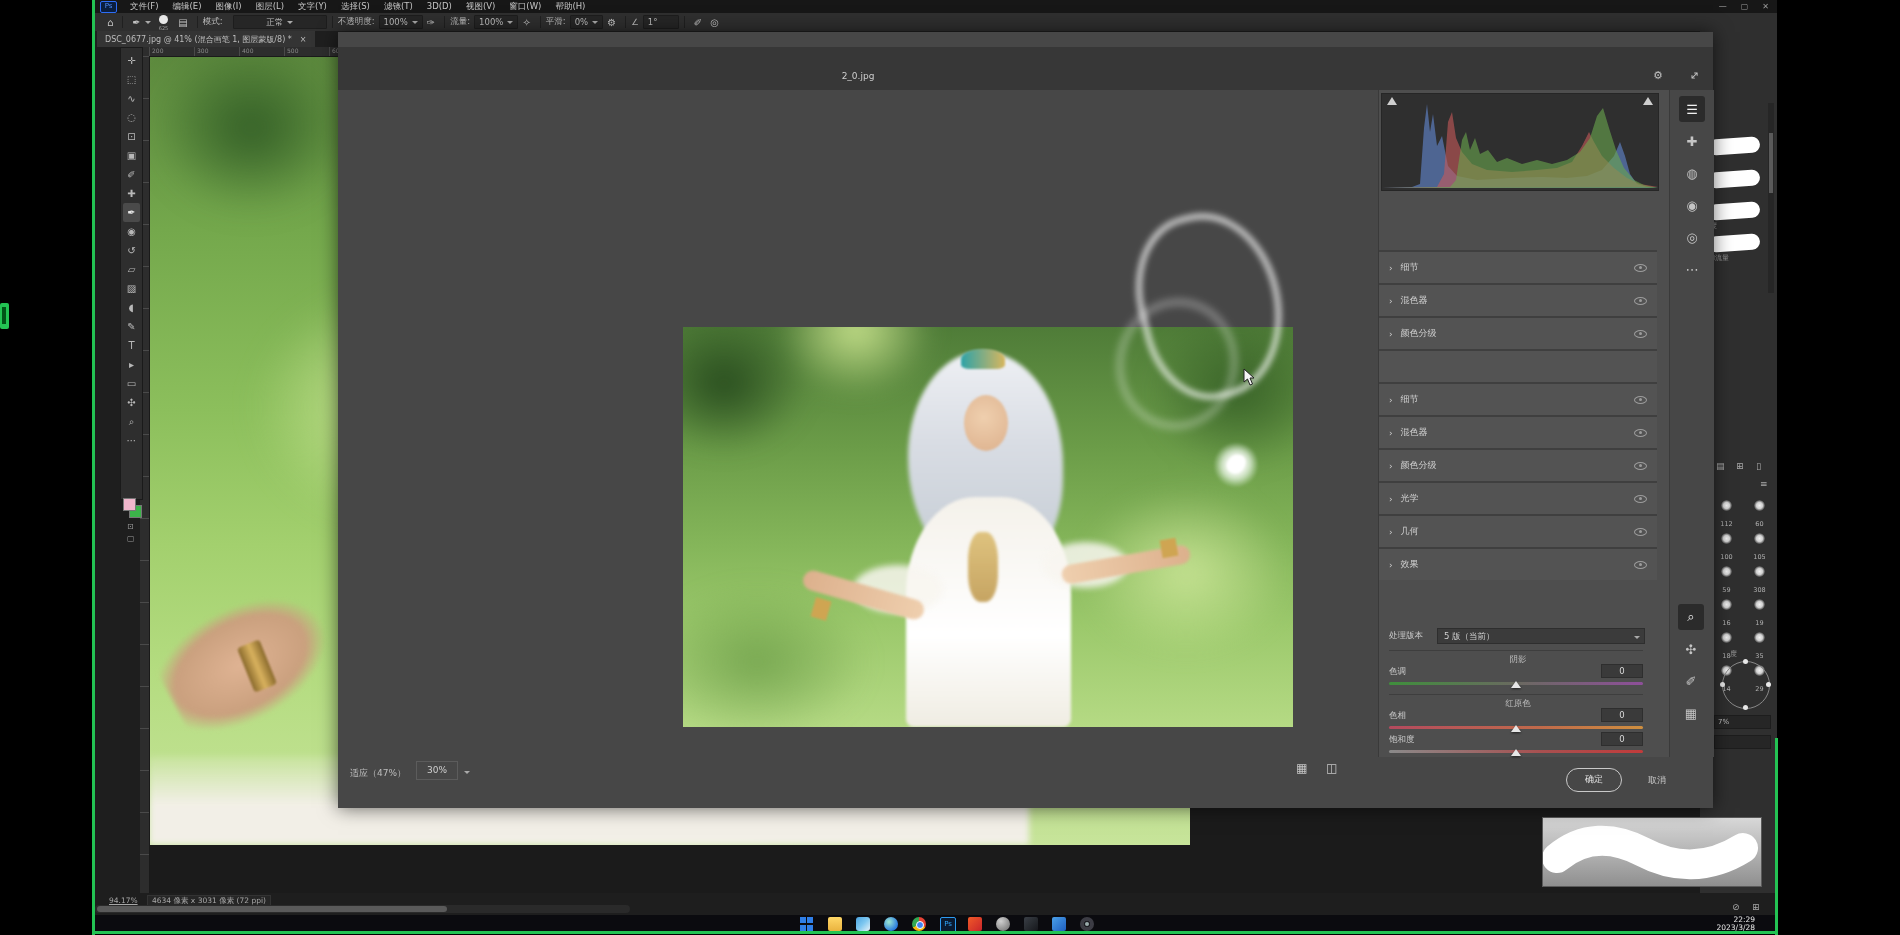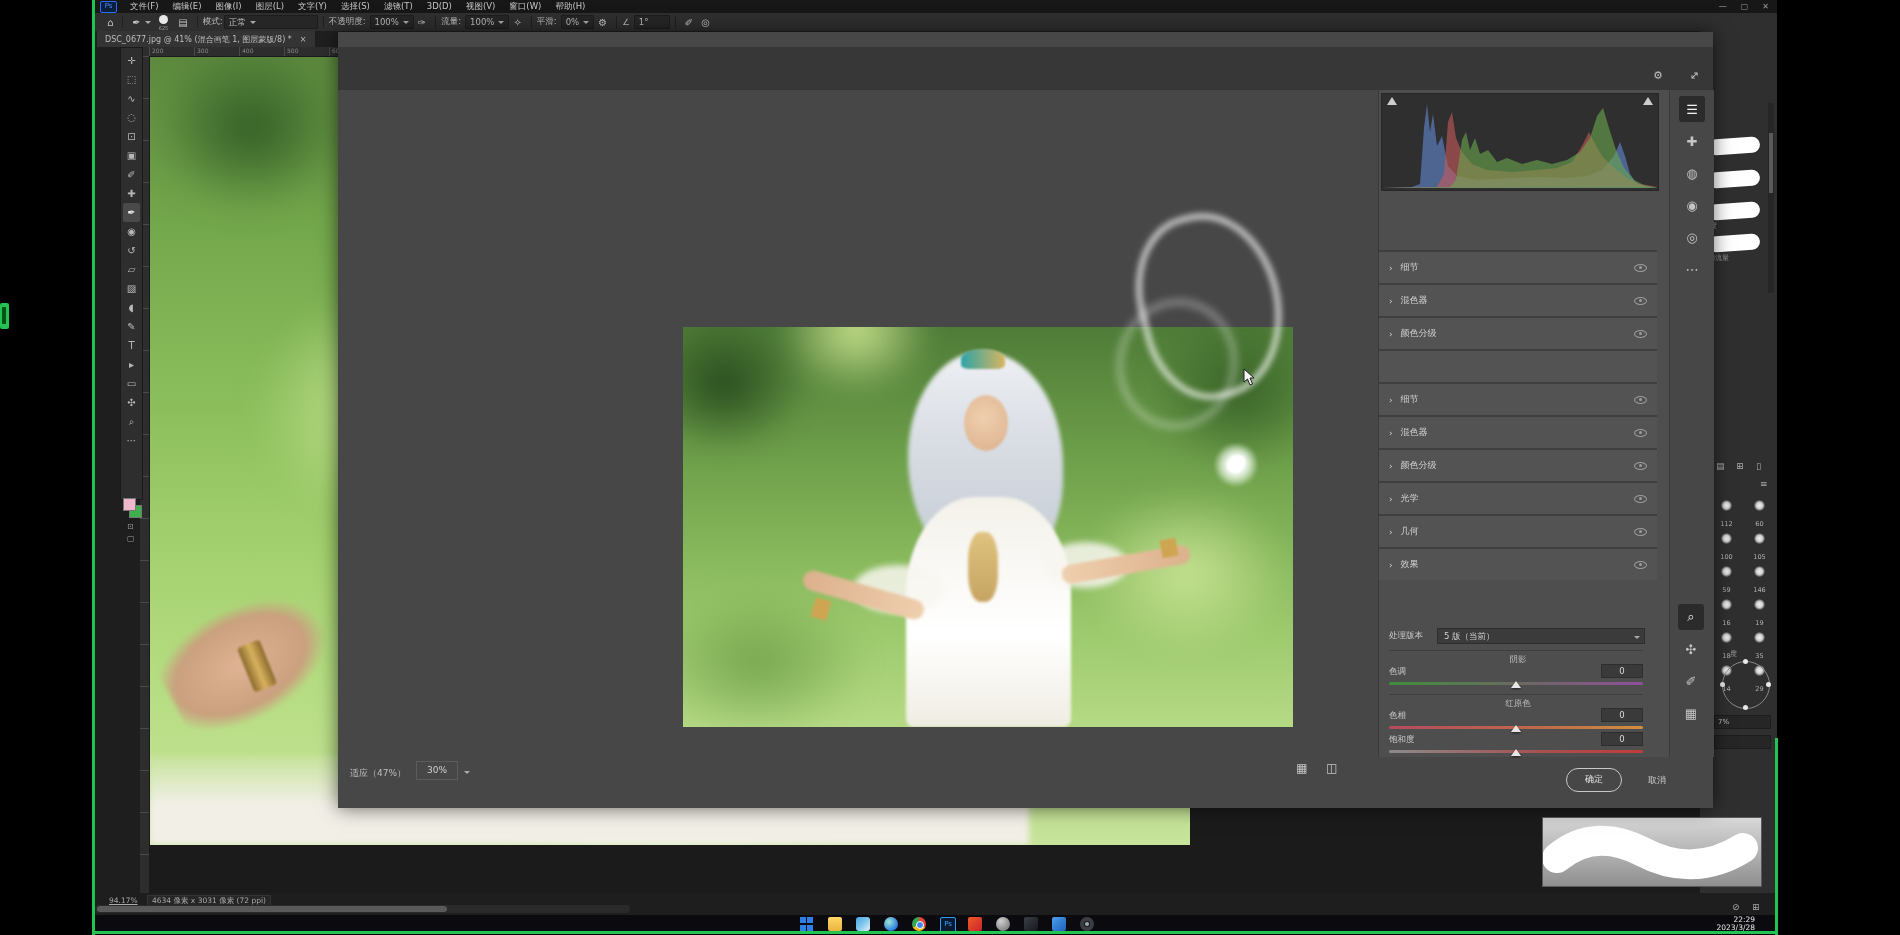"正常" span.ob-box { justify-content: flex-start -> center; margin-left: 1px -> 10px }
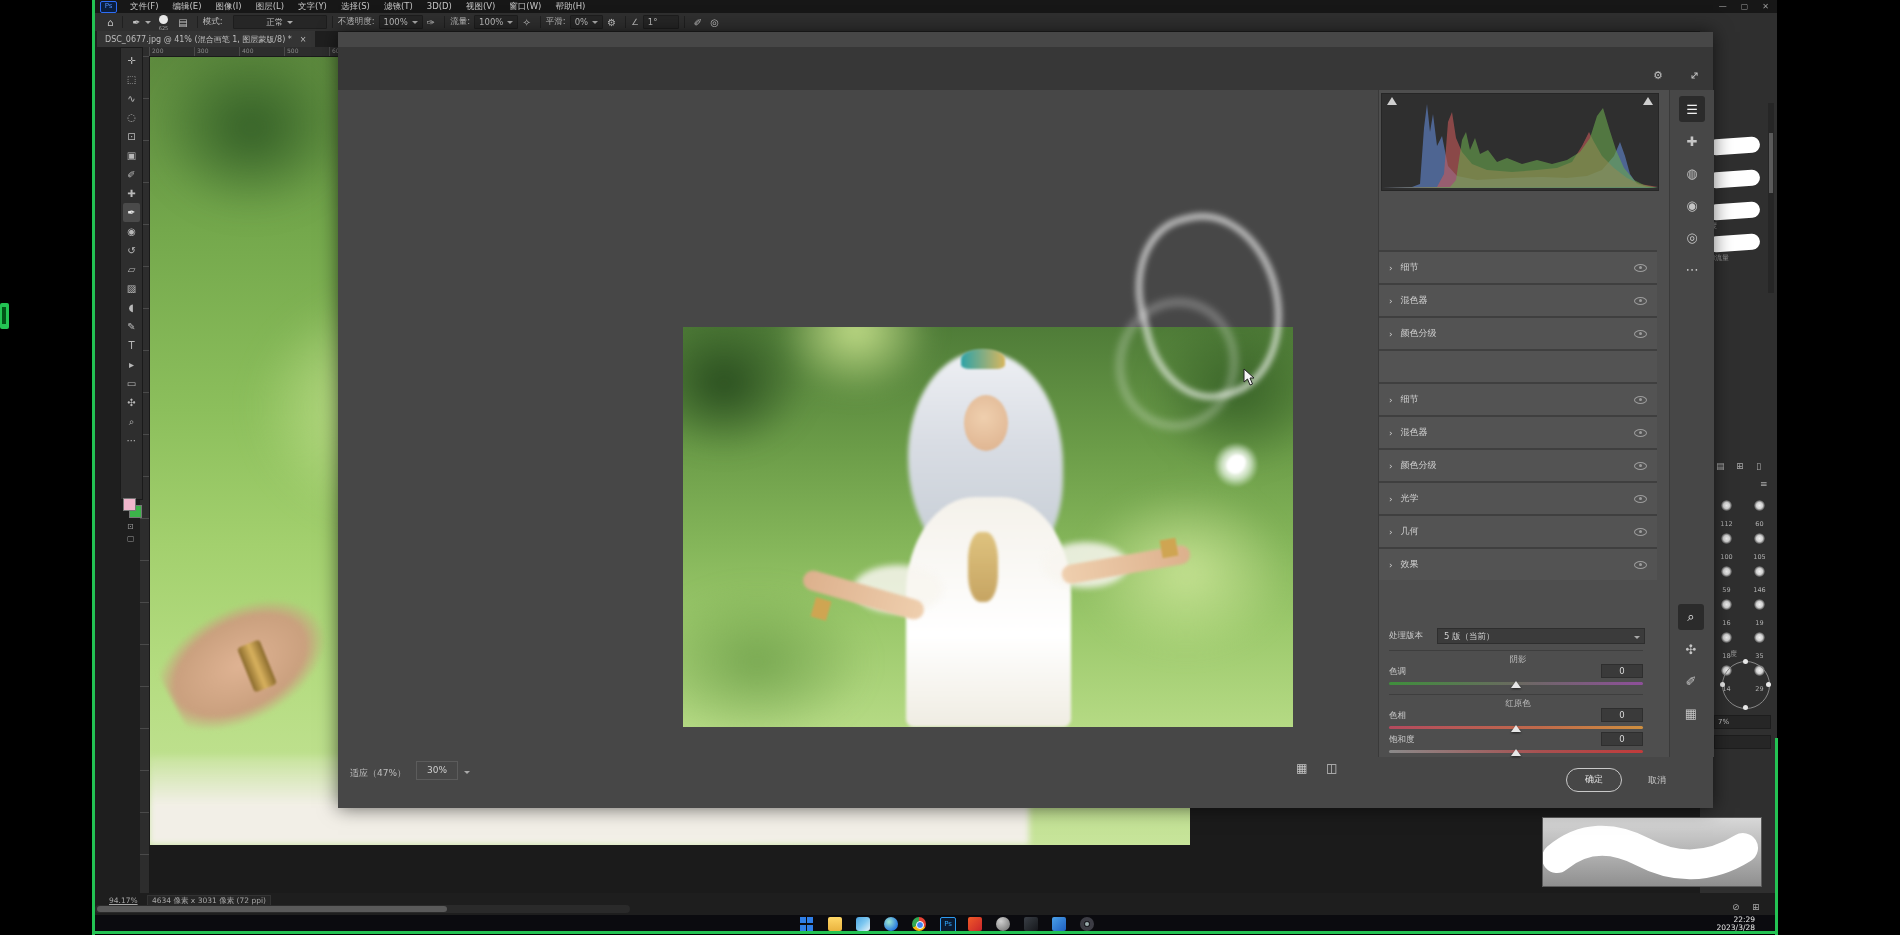"2_0.jpg" div { html: none -> <div>2_0.jpg</div> }
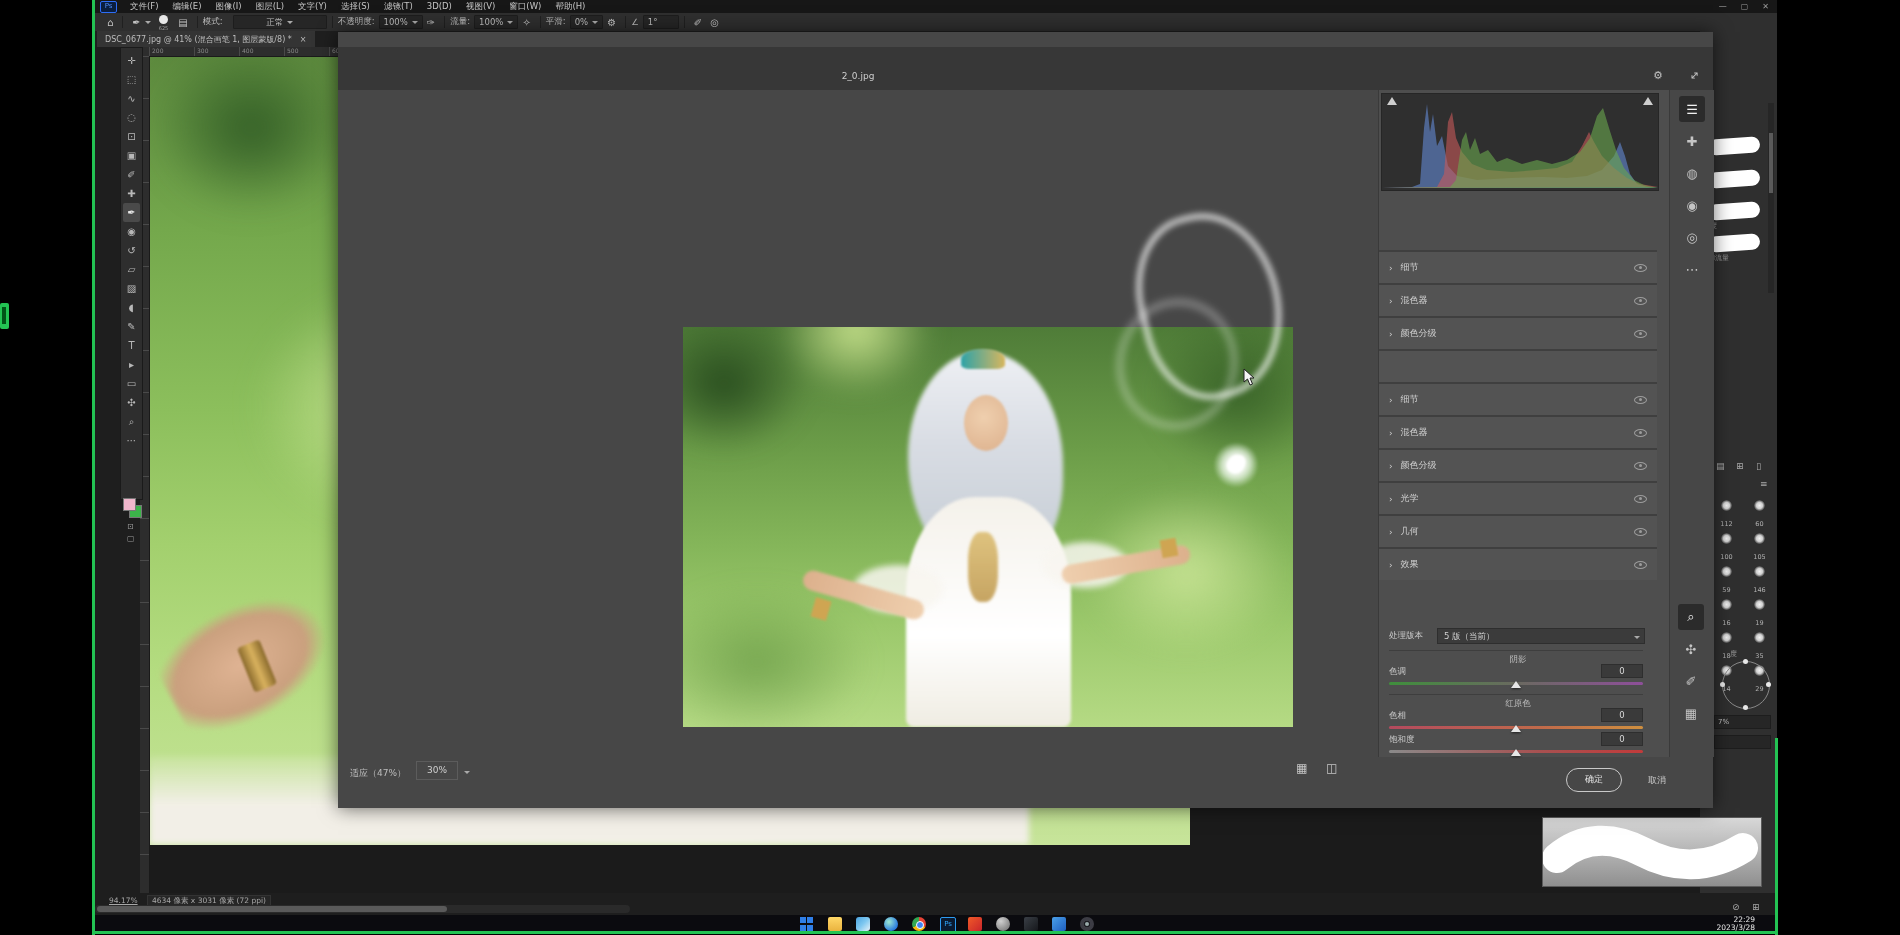"146" span.num { text: 146 -> 308 }
